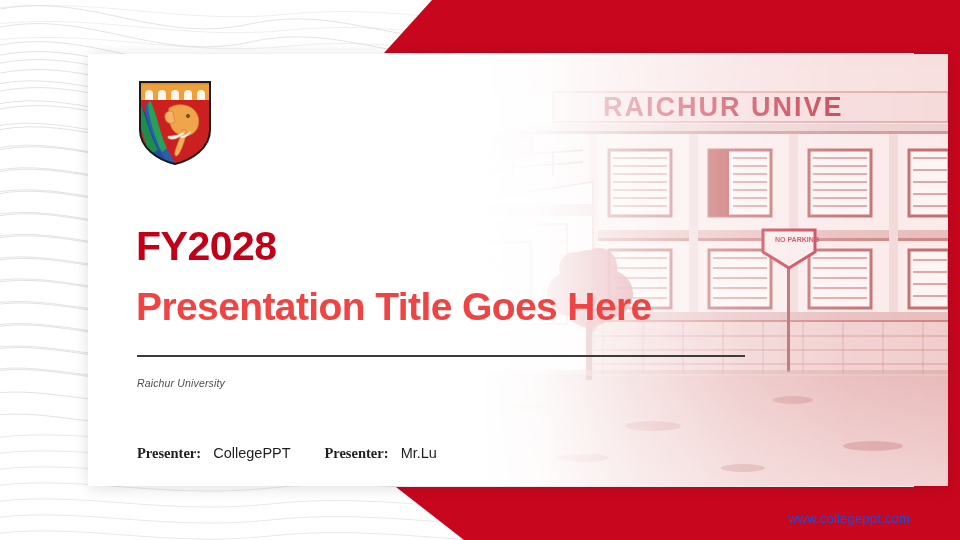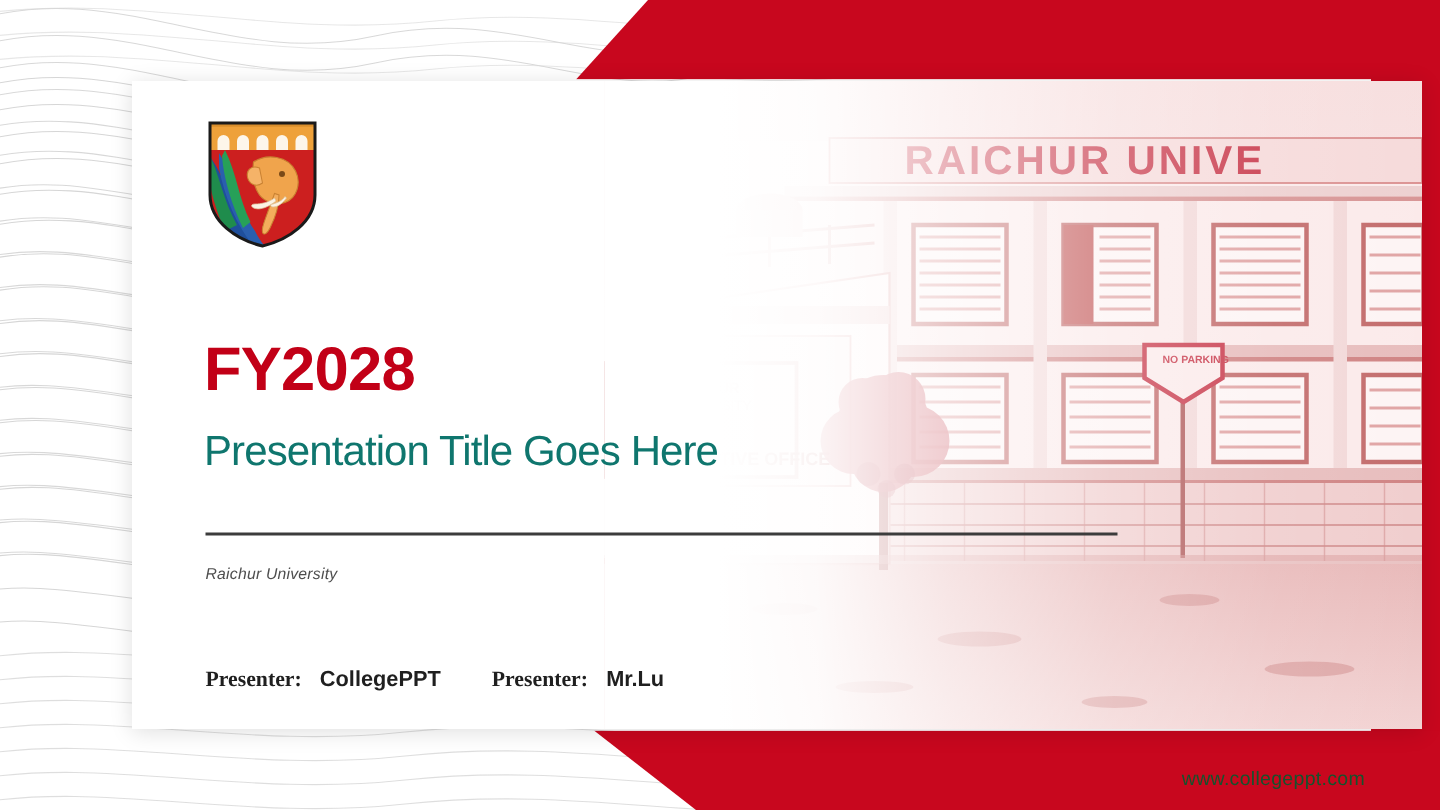"Presentation Title Goes Here" .main-title { color: #0f766e -> #ef4444; font-size: 28px -> 39px; font-weight: normal -> bold }
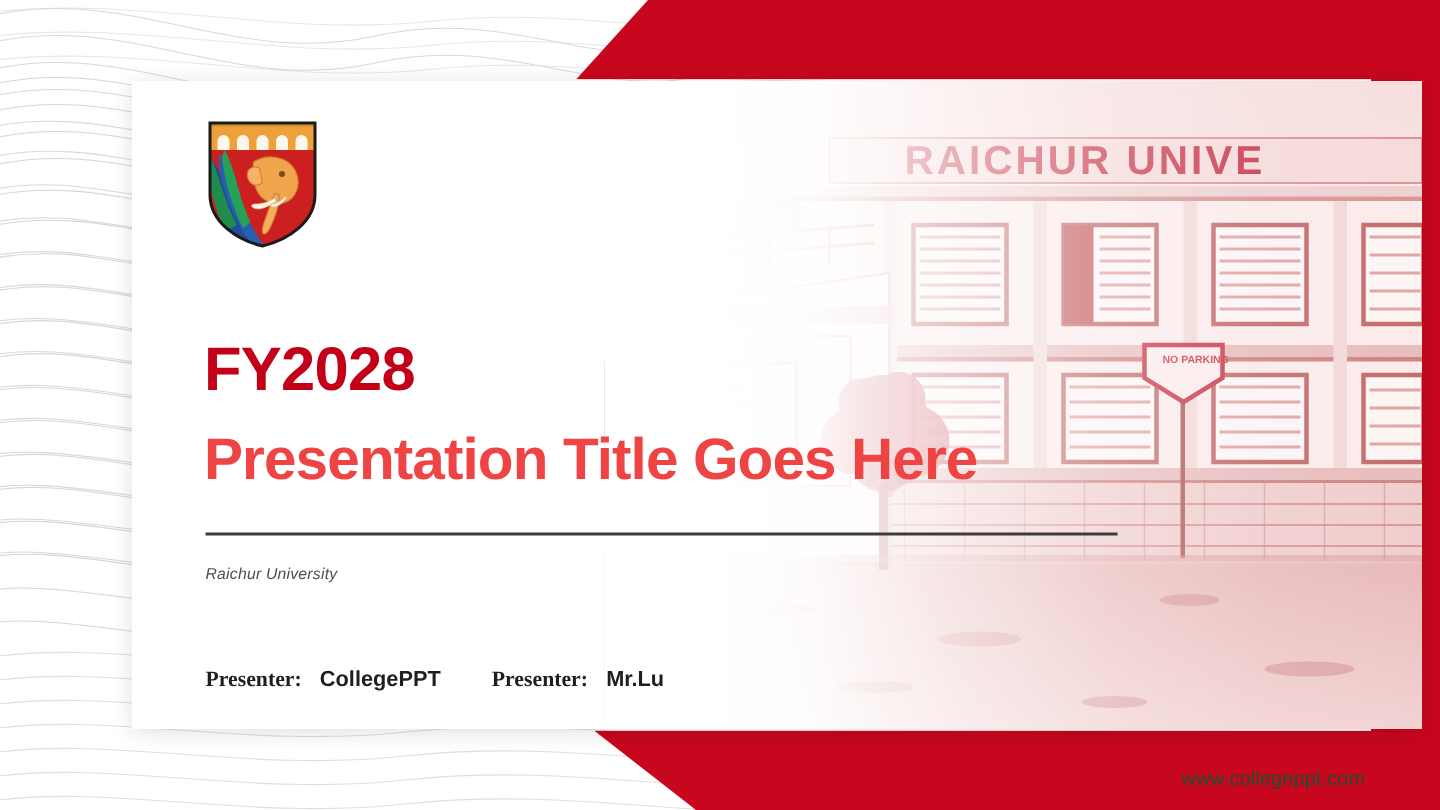"CollegePPT" .credits .val { font-weight: bold -> normal }
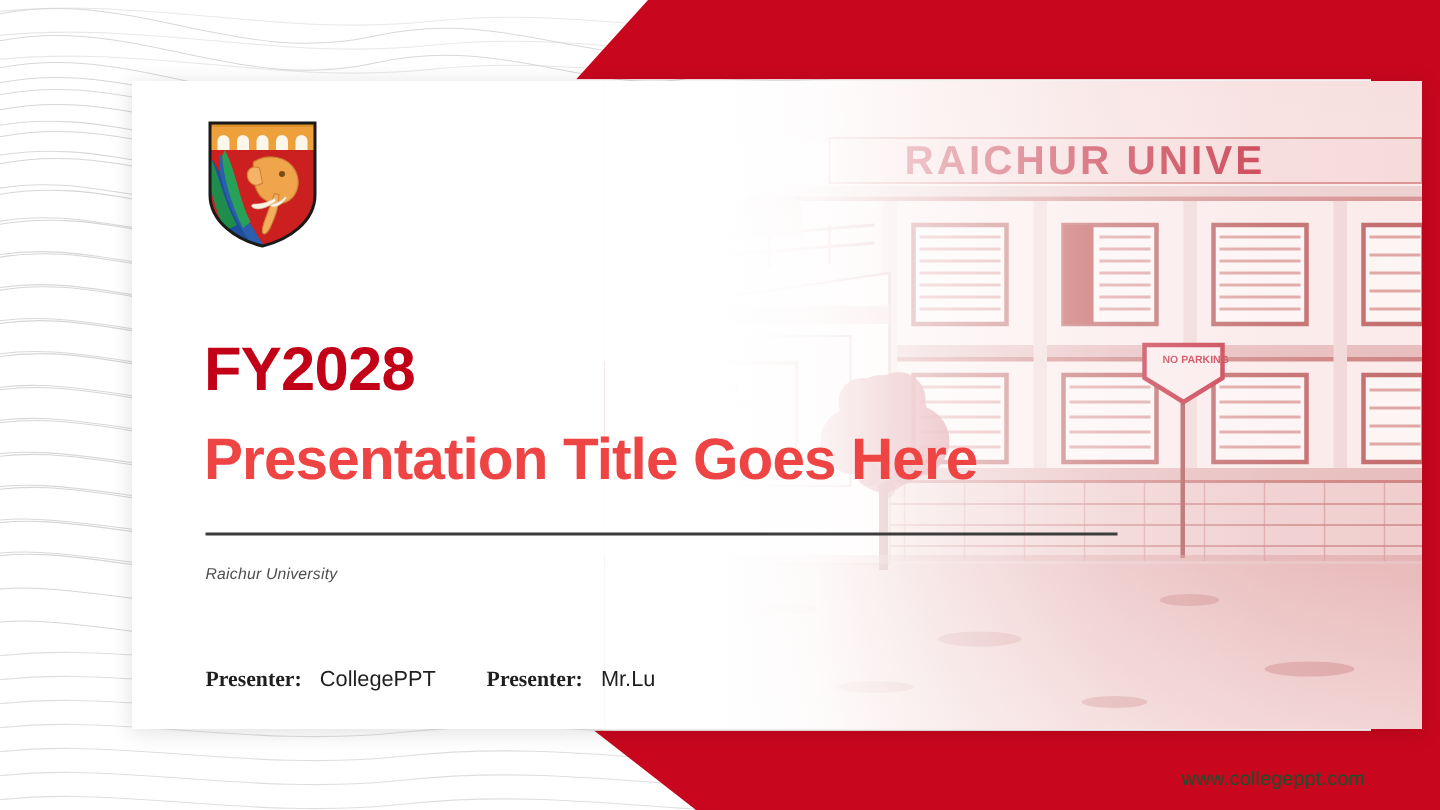"www.collegeppt.com" .footer-url { color: #14532d -> #1d4ed8 }
